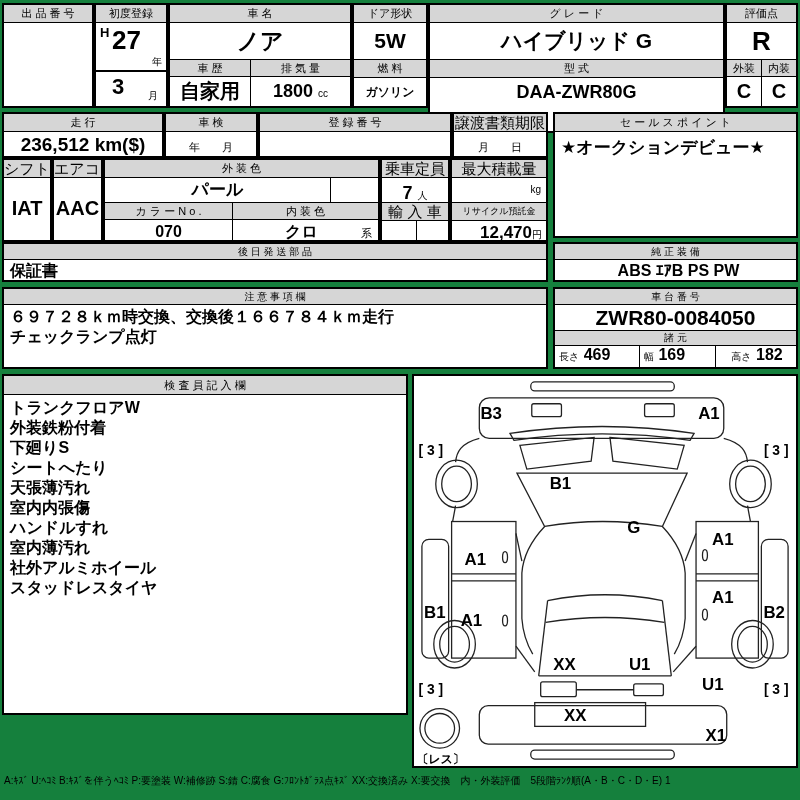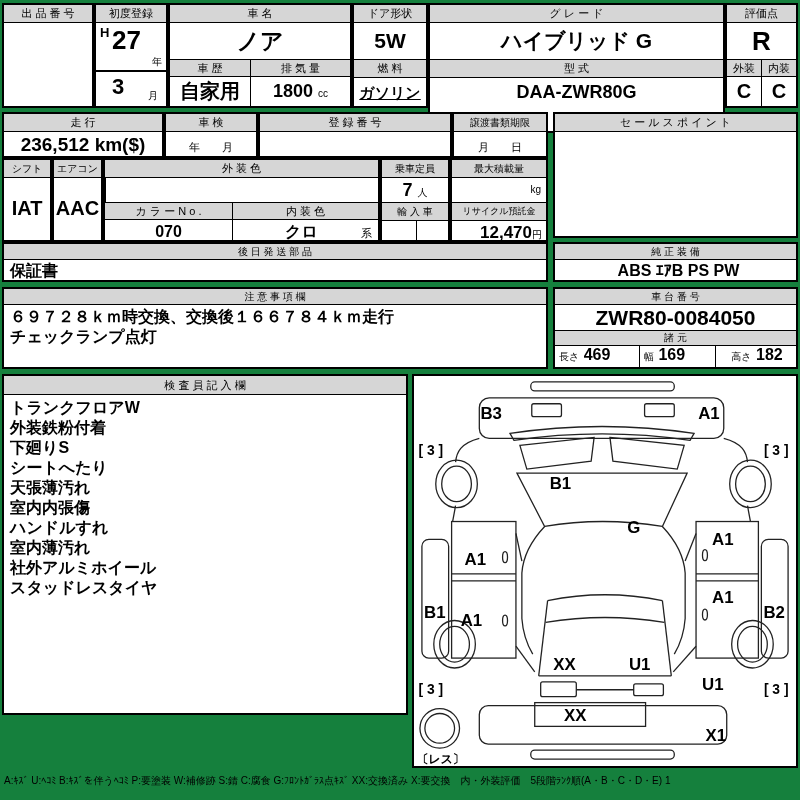"ガソリン" div.val { font-size: 15px -> 12px; text-decoration: underline -> none }
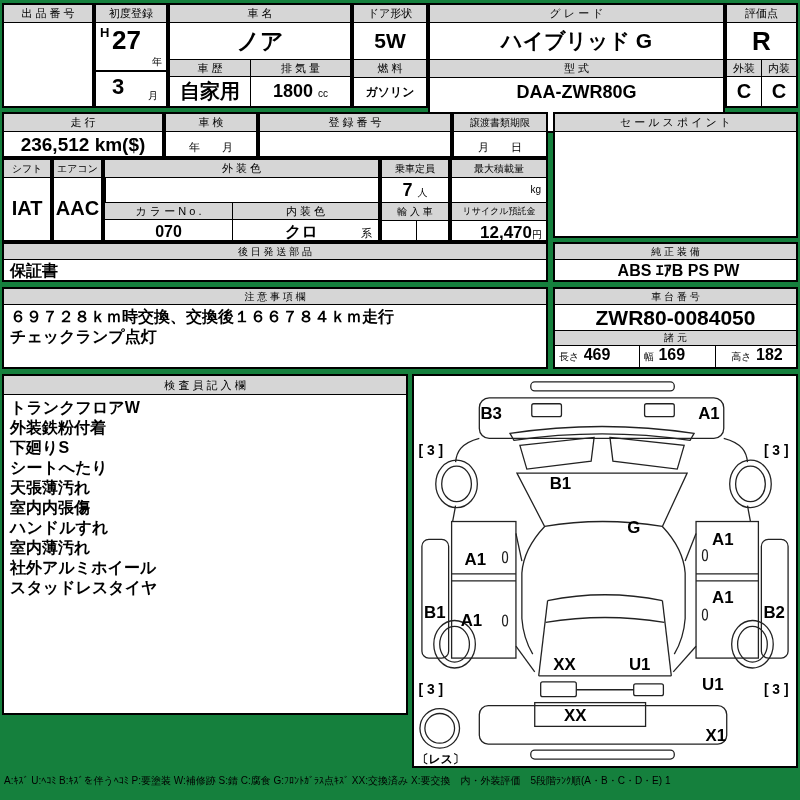"譲渡書類期限" .hd.sm { font-size: 10px -> 15px }
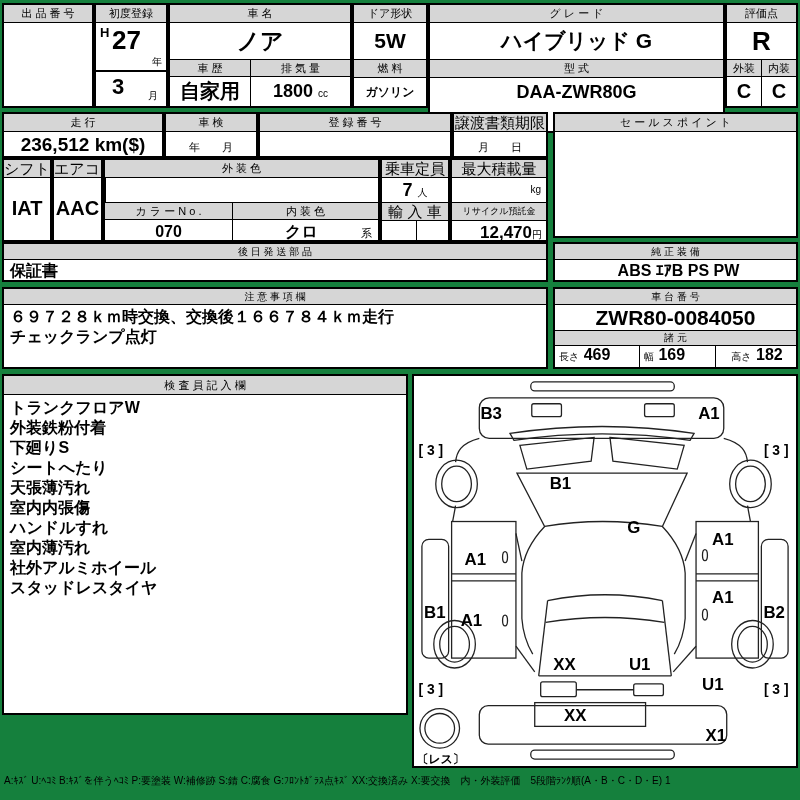"★オークションデビュー★" div.left { html: none -> <div>★オークションデビュー★</div> }
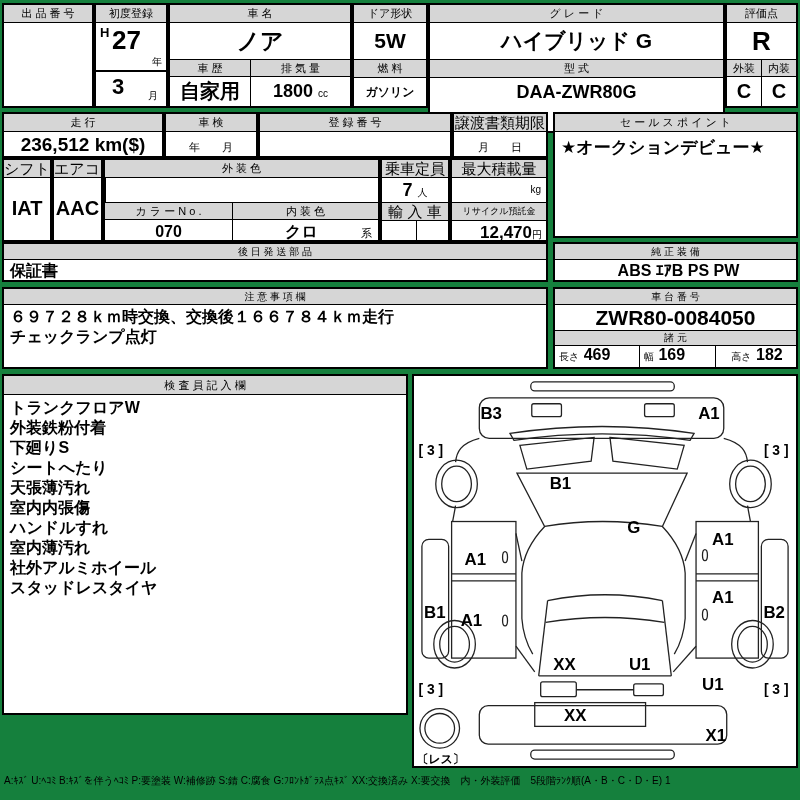"パール" div.cell { html: none -> <div>パール</div> }
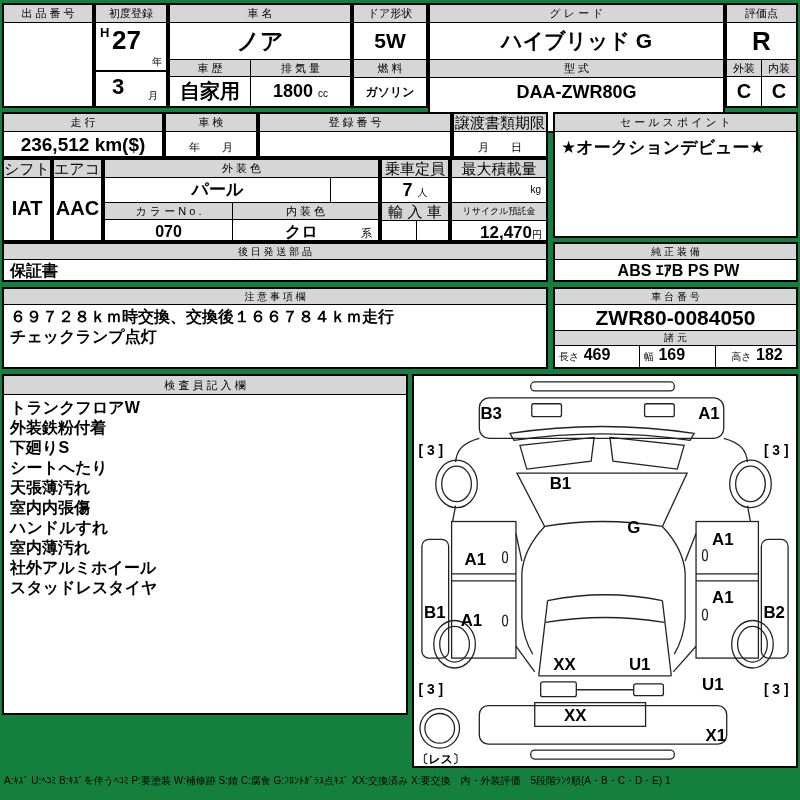"7 人" div.val { line-height: 24px -> 31px }
